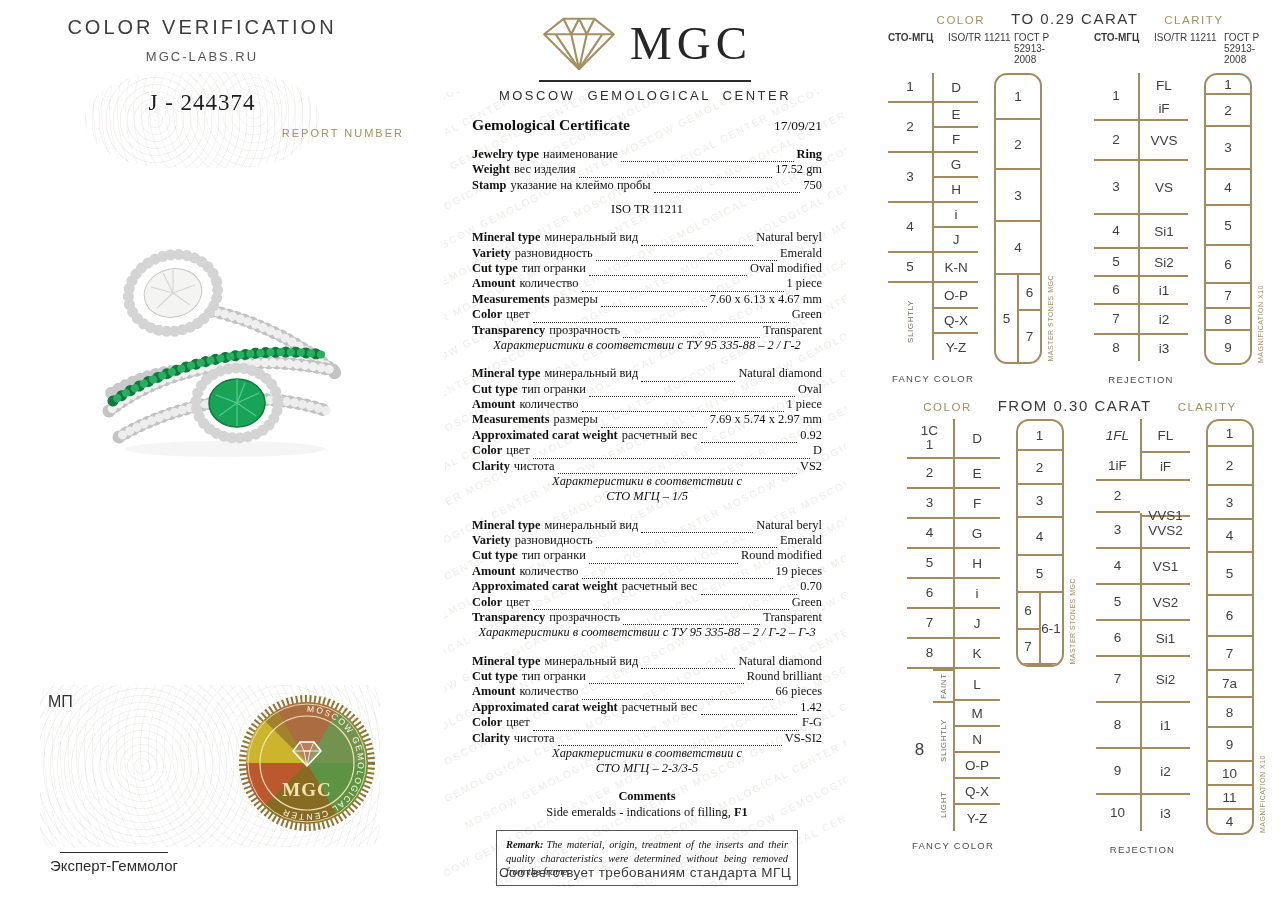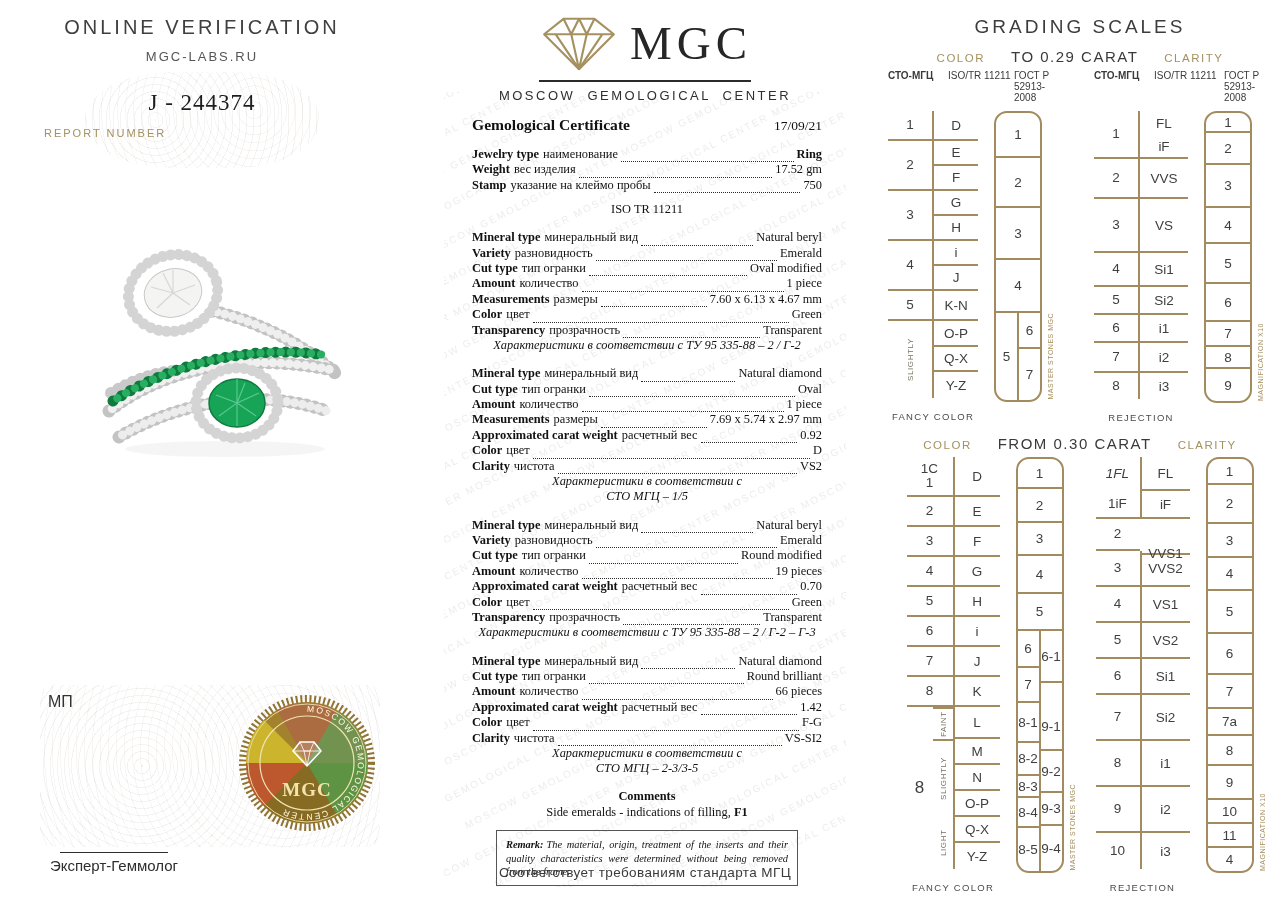"ONLINE VERIFICATION" div.lv-title { text: ONLINE -> COLOR }
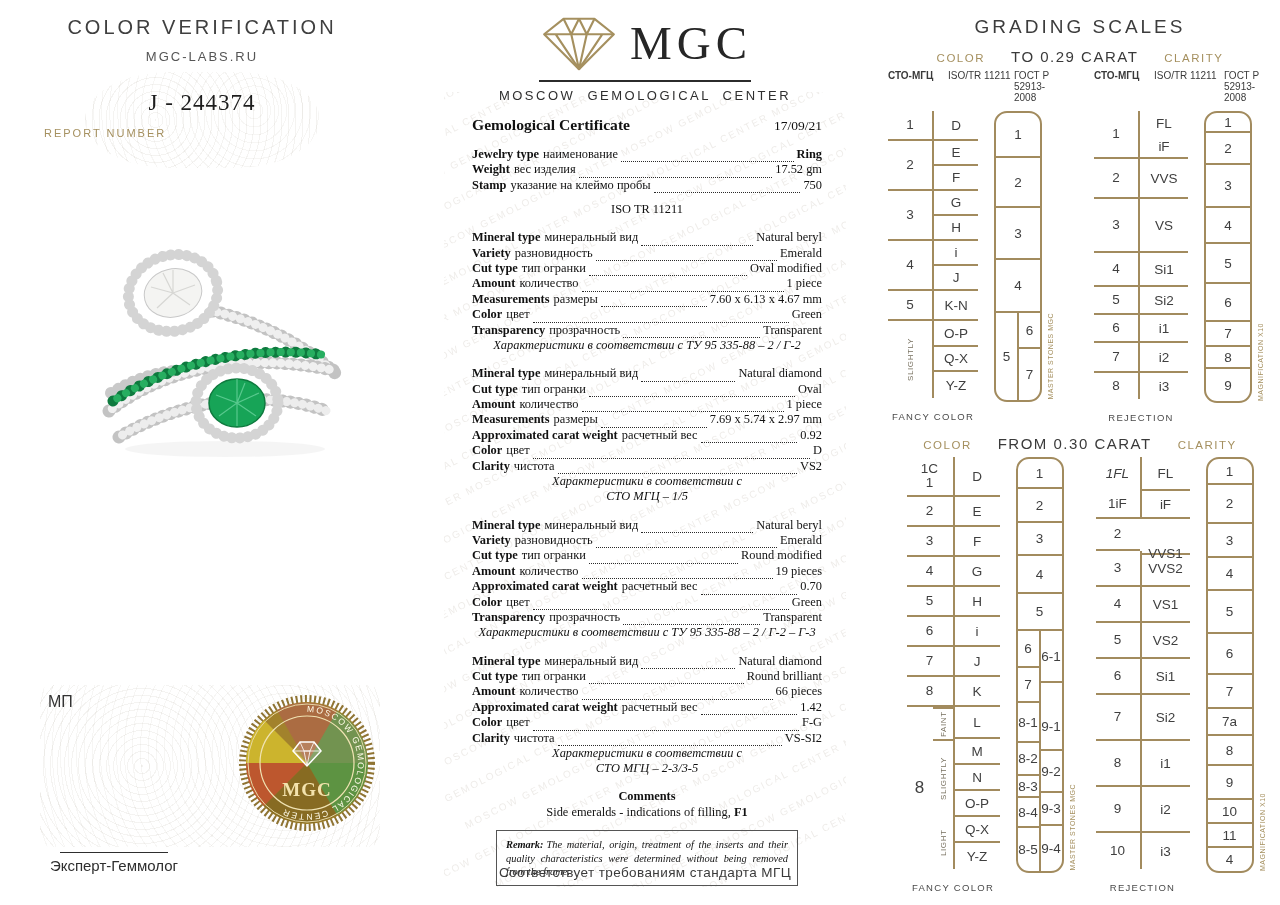"GRADING SCALES" div.gs-title { html: <div>GRADING SCALES</div> -> none }
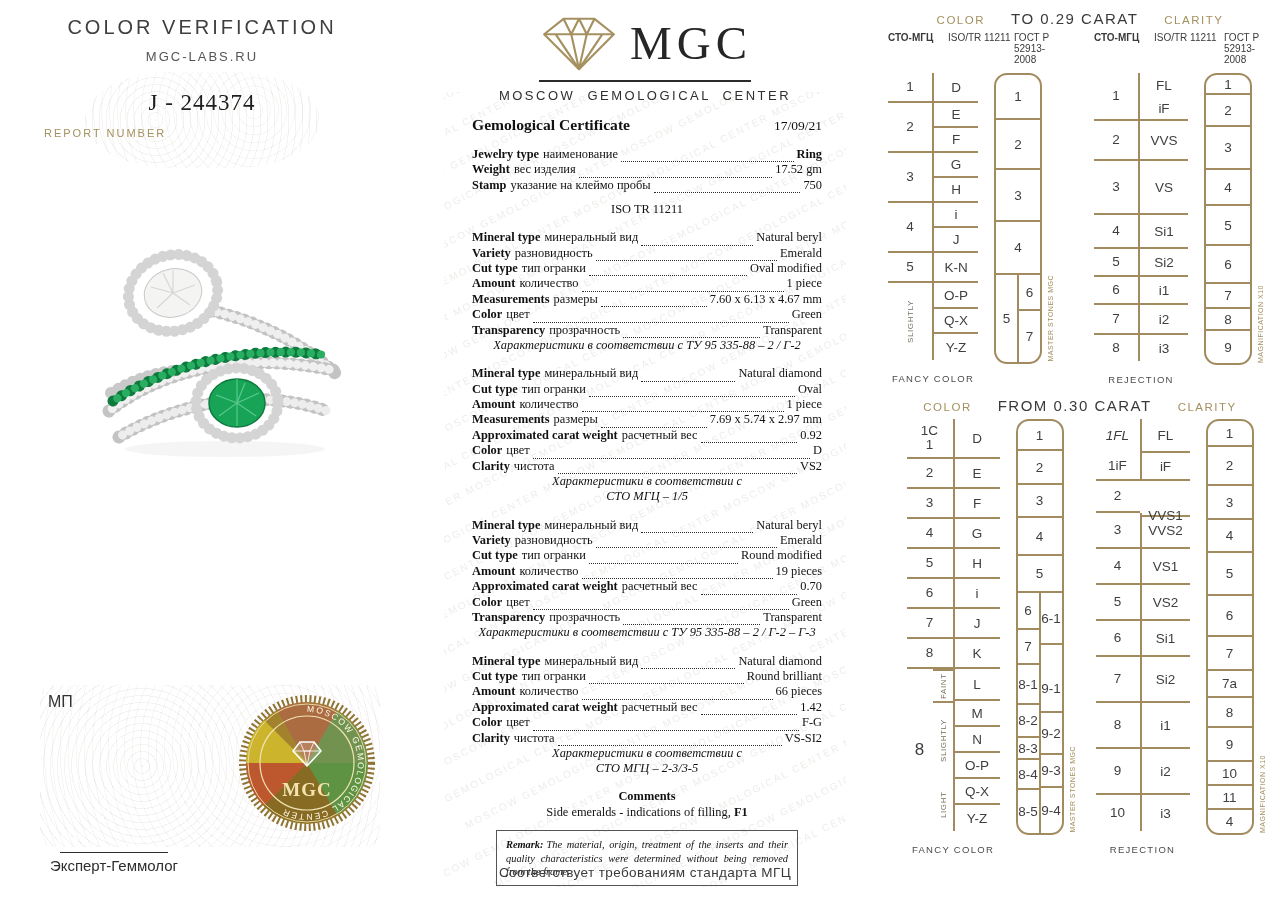"REPORT NUMBER" .report-lbl { margin-left: 44px -> none; text-align: left -> right }
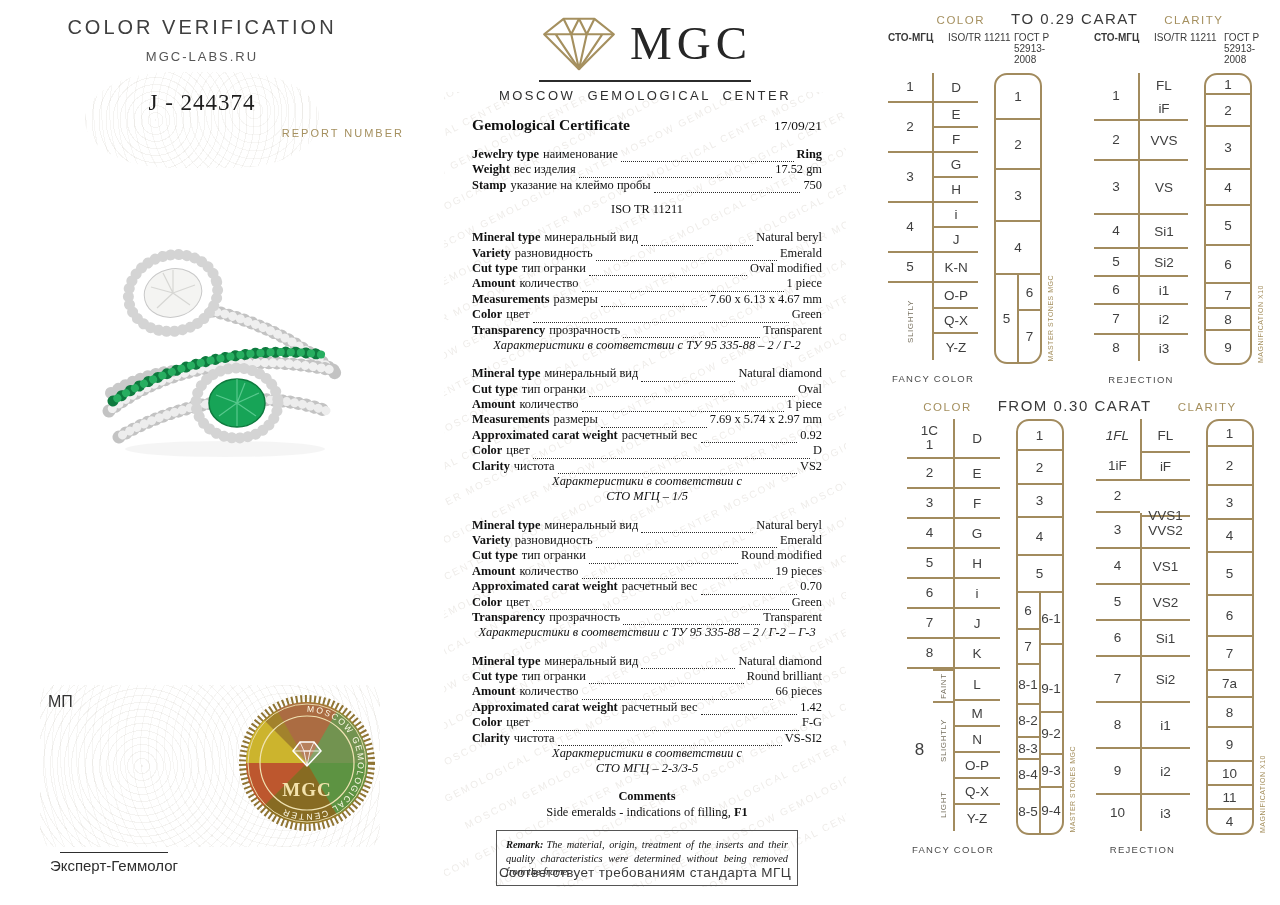"6-1" div.gcell { height: 52px -> 72px }
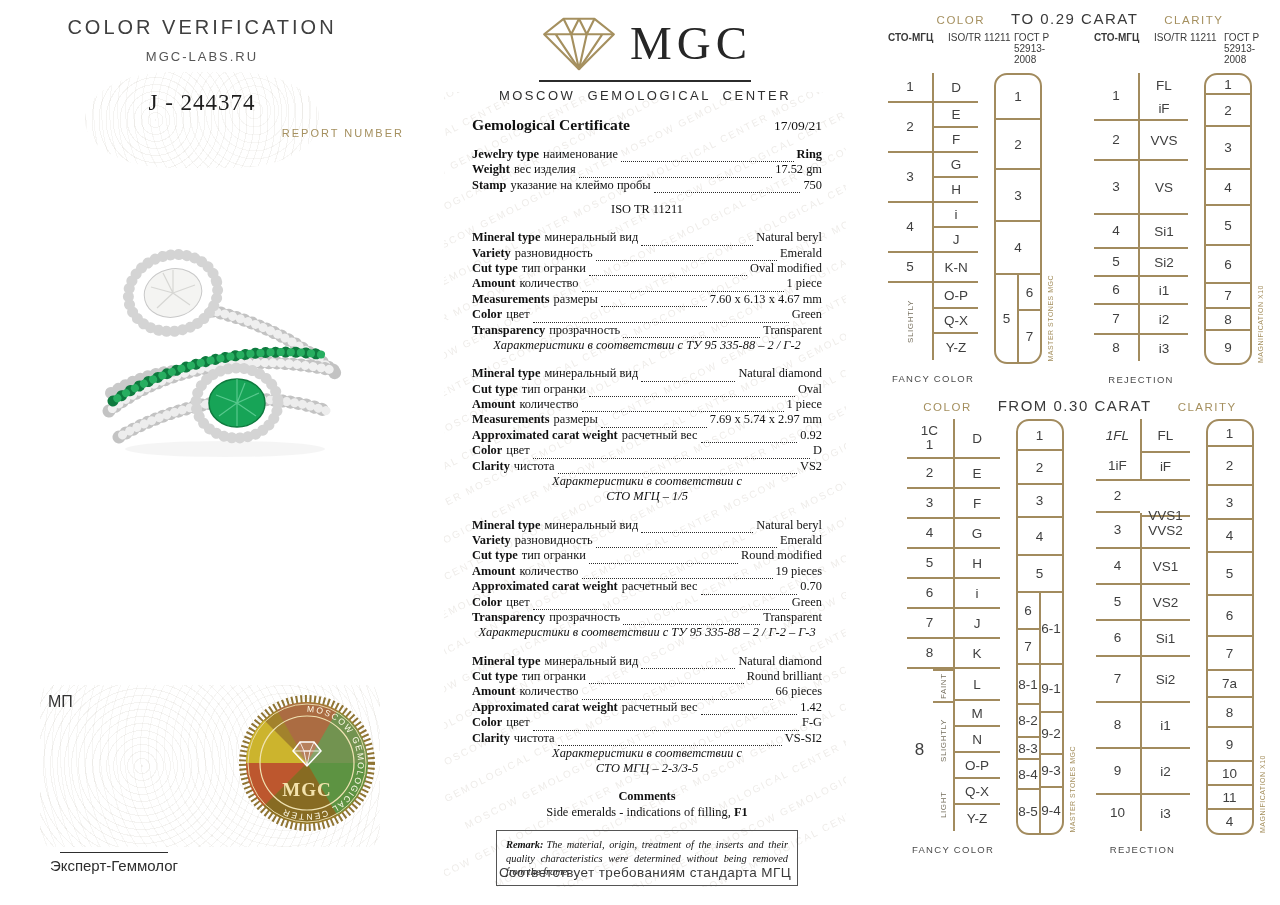"8-1" div.gsplit { html: <div> <div> <div>8-1</div> <div>8-2</div> <div>8-3</div> <div>8-4</div> <div>8-5</div> </div> <div> <div>9-1</div> <div>9-2</div> <div>9-3</div> <div>9-4</div> </div> </div> -> none }
